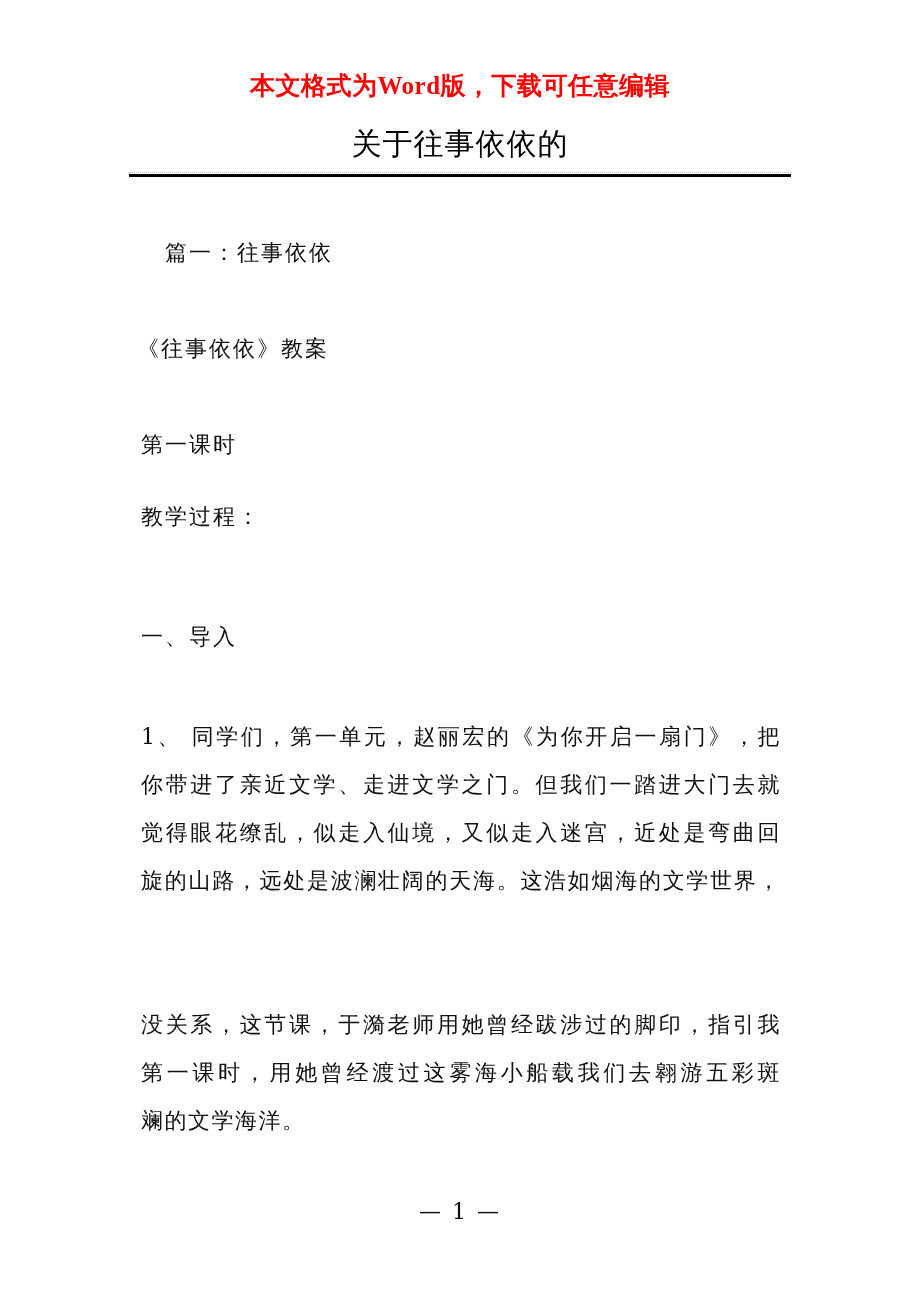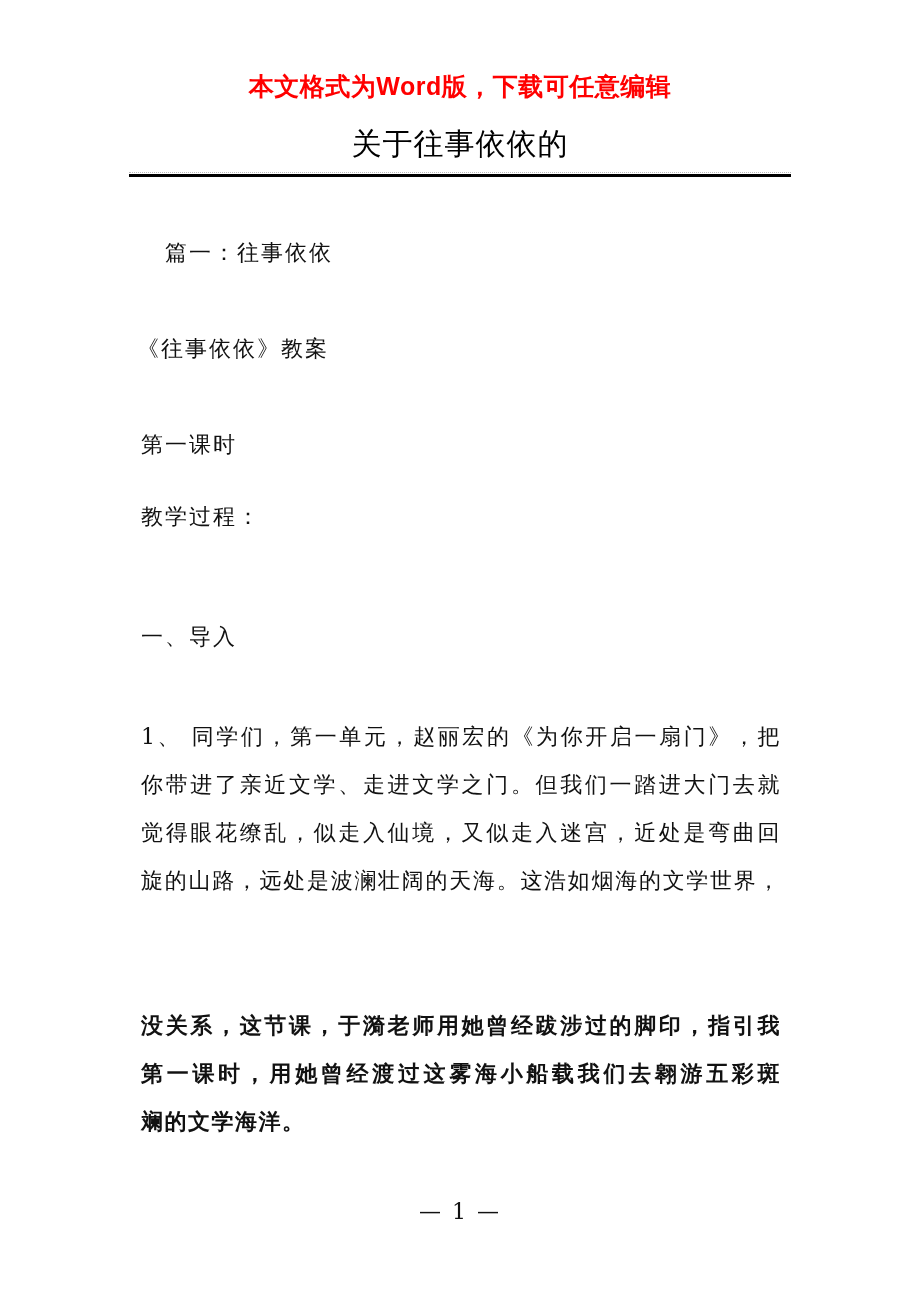"本文格式为Word版，下载可任意编辑" .banner { font-family: Liberation Sans, sans-serif -> Liberation Serif, serif }
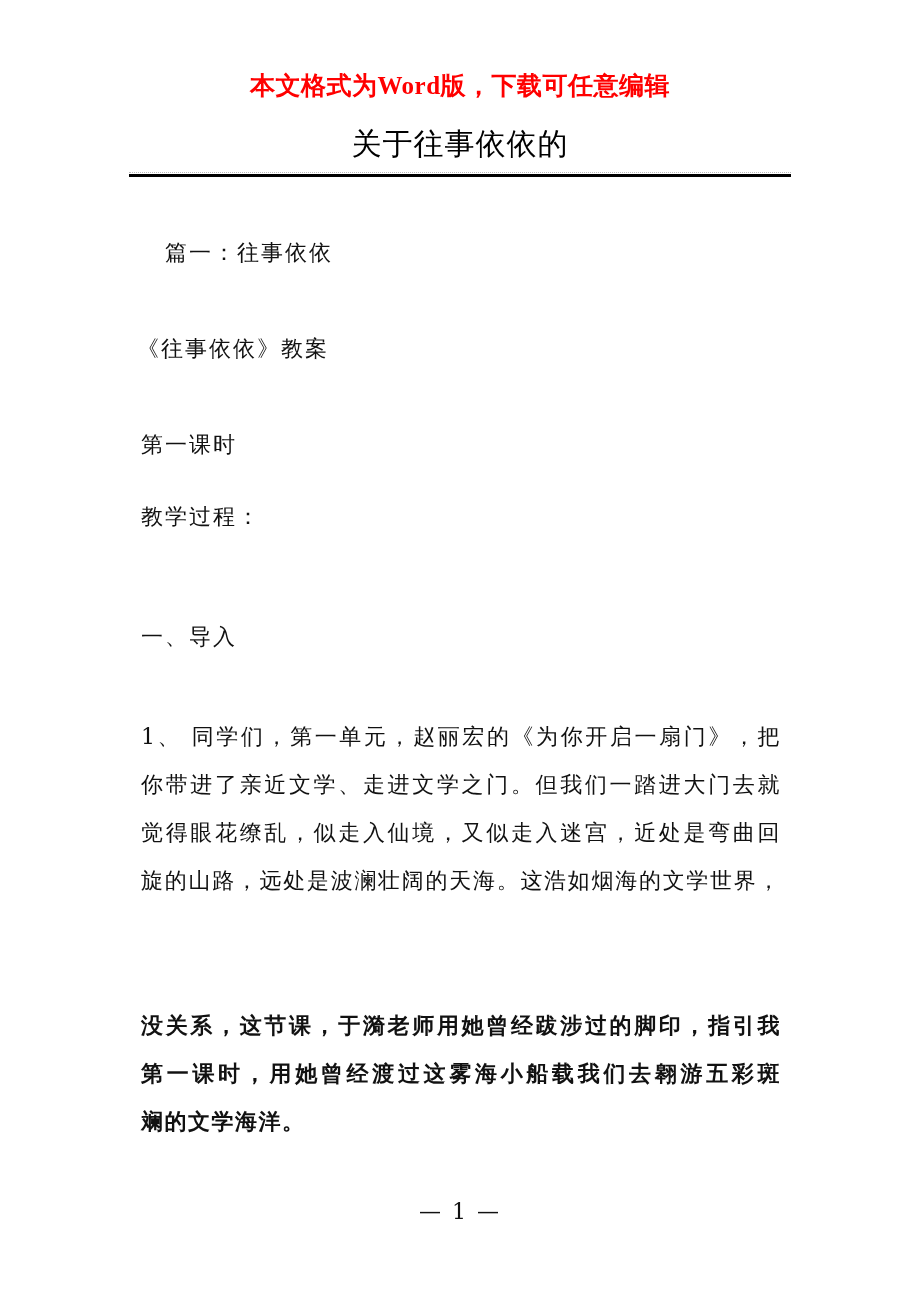"没关系，这节课，于漪老师用她曾经跋涉过的脚印，指引我" div.para { font-weight: bold -> none }
